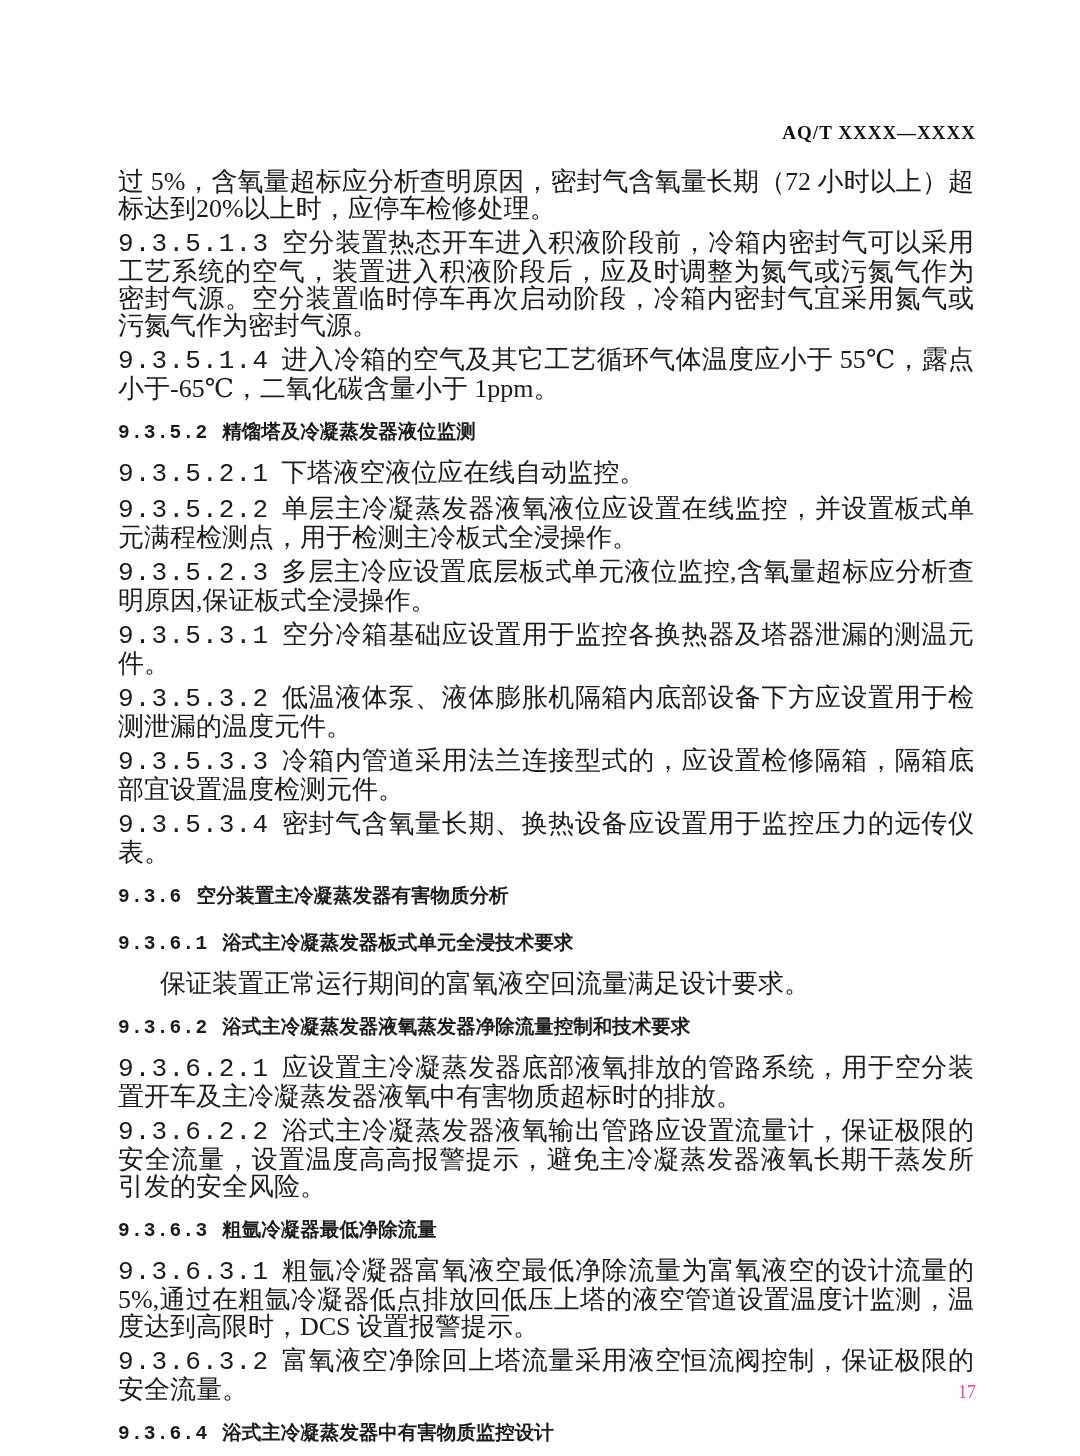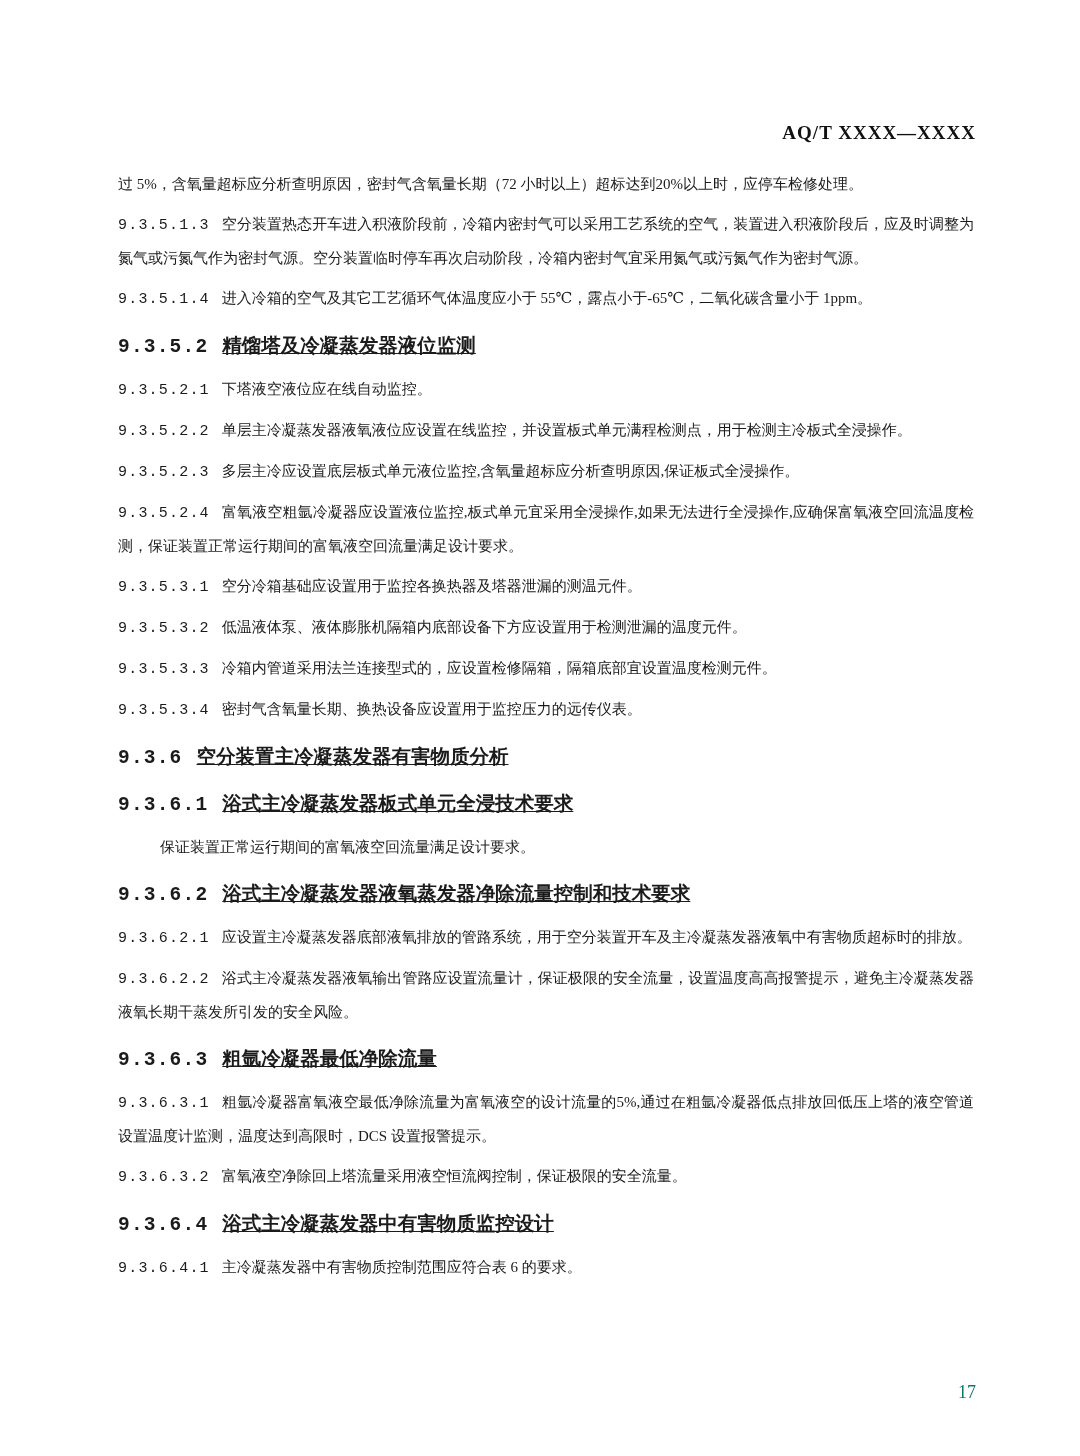"过 5%，含氧量超标应分析查明原因，密封气含氧量长期（72" p { font-size: 15px -> 26px; line-height: 33px -> 27px }
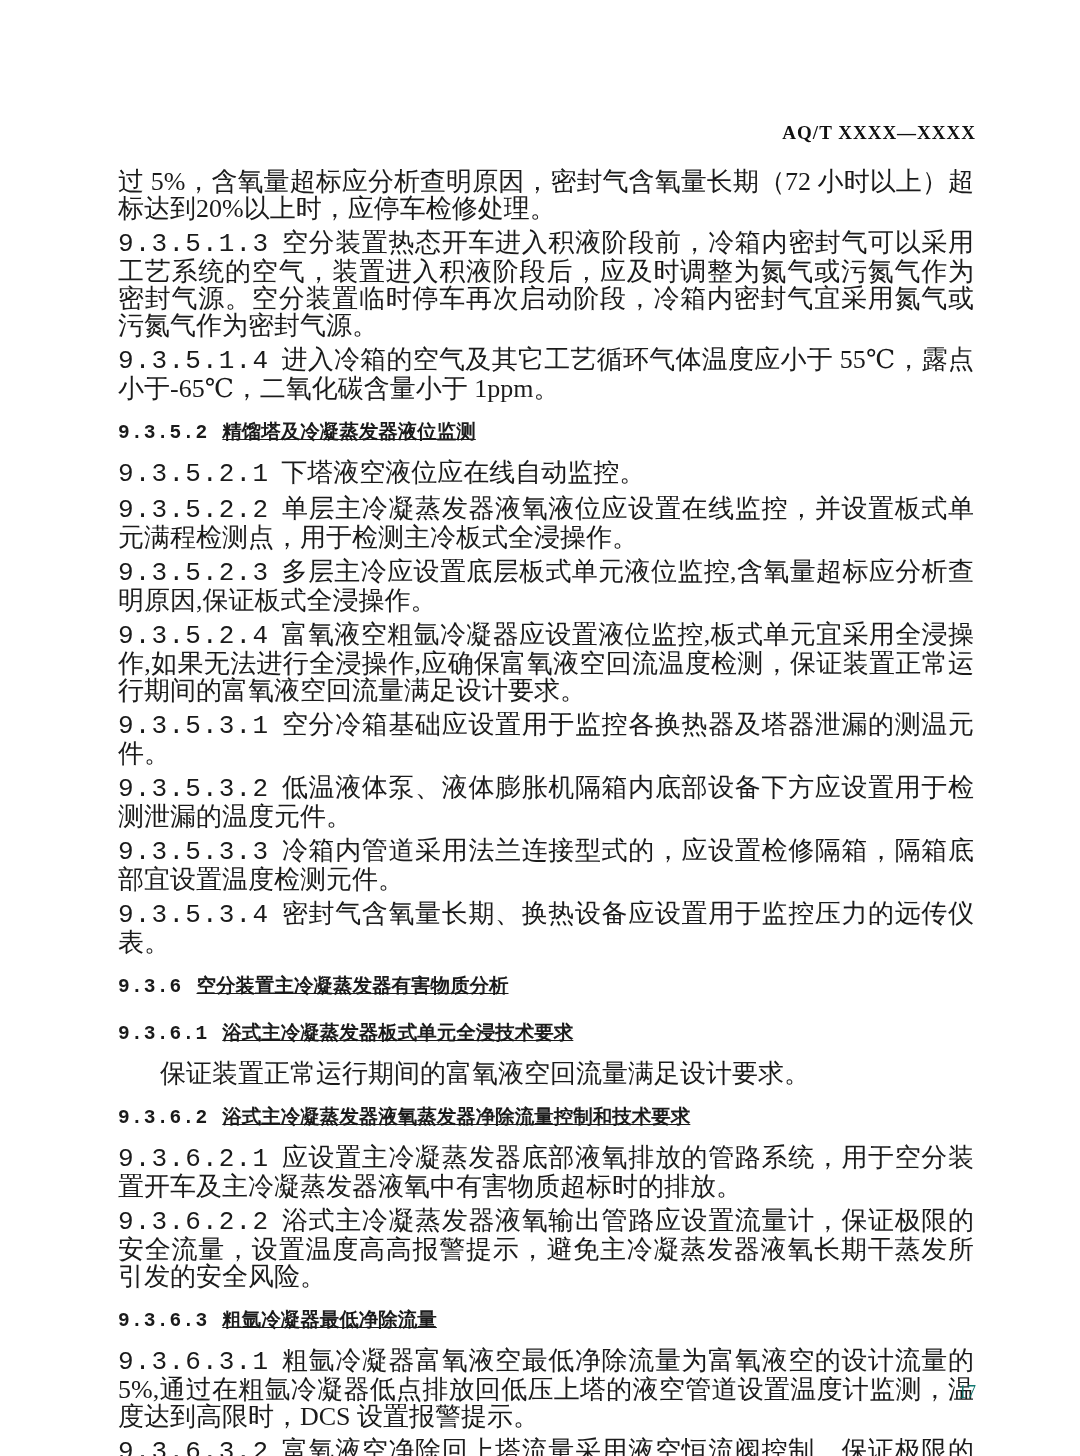"精馏塔及冷凝蒸发器液位监测" .heading .htext { text-decoration: underline -> none }
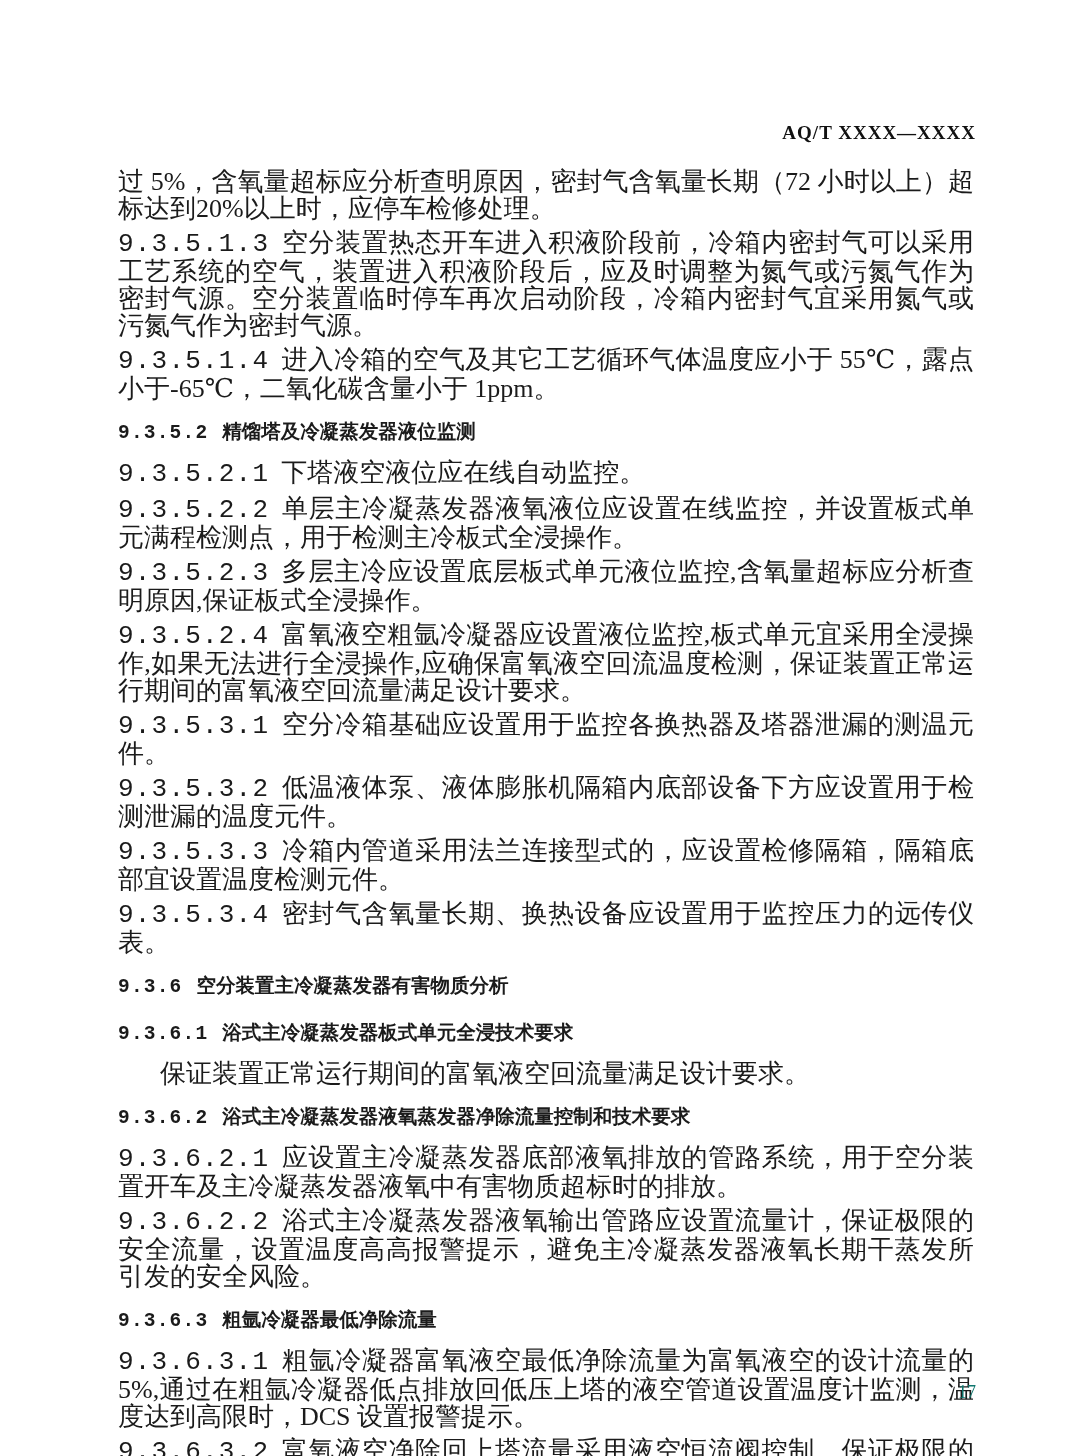"9.3.5.2.4" p.para { html: <p><span>9.3.5.2.4</span><span>富氧液空粗氩冷凝器应设置液位监控,板式单元宜采用全浸操作,如果无法进行全浸操作,应确保富氧液空回流温度检测，保证装置正常运行期间的富氧液空回流量满足设计要求。</span></p> -> none }
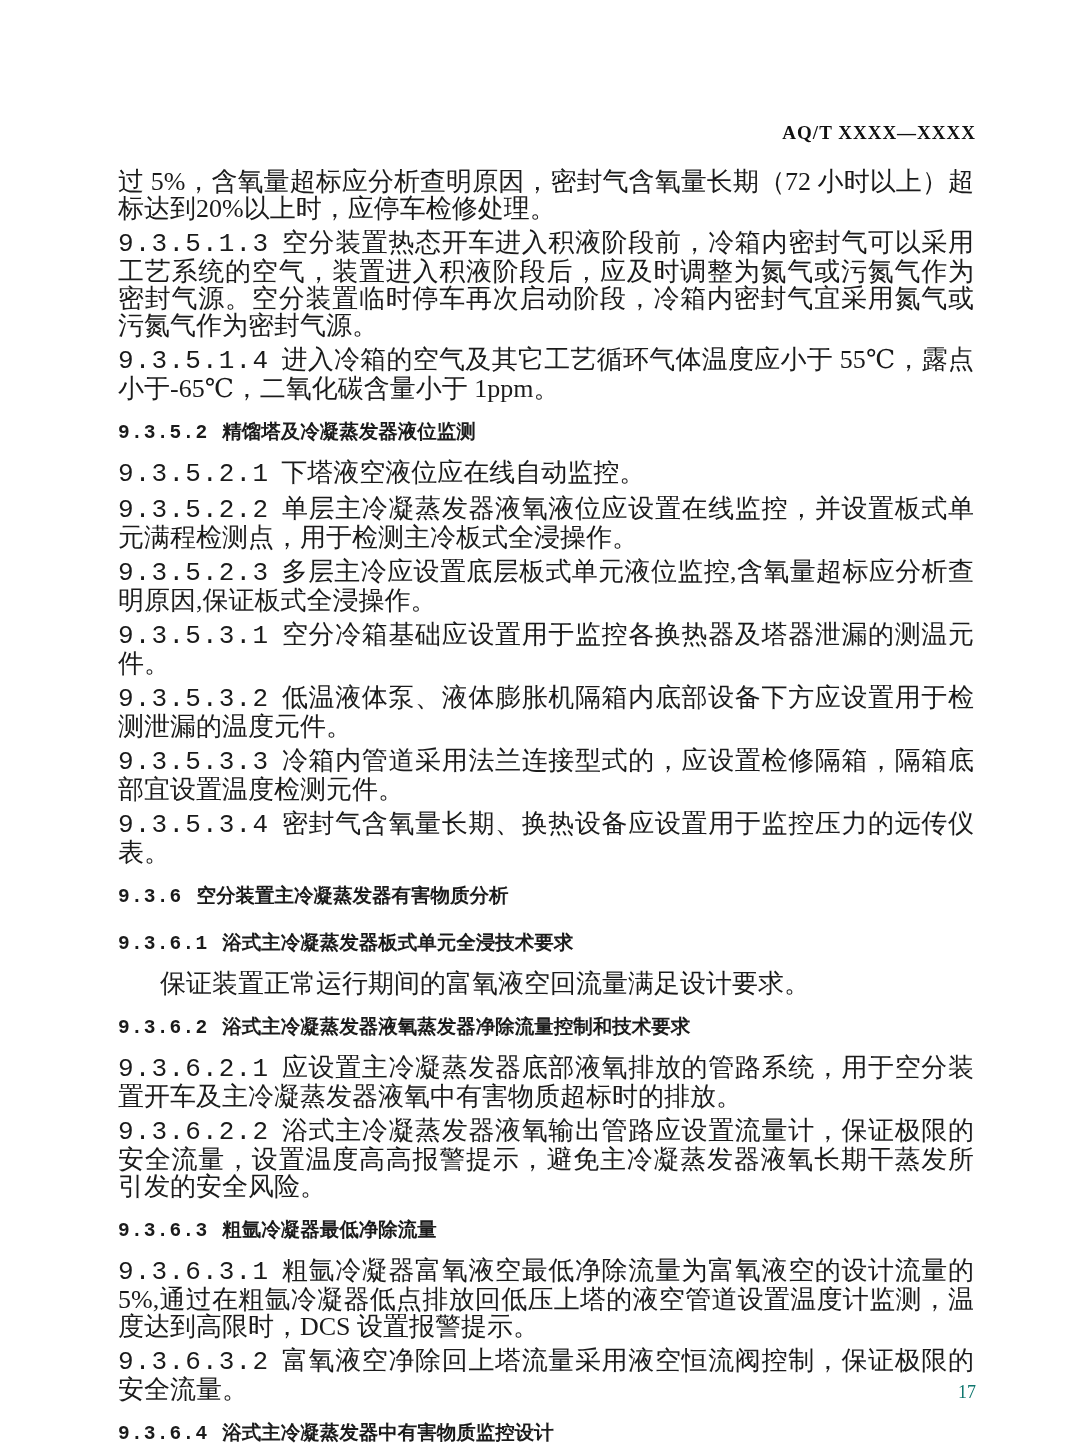"17" .pagenum { color: #0f766e -> #ec4899 }
